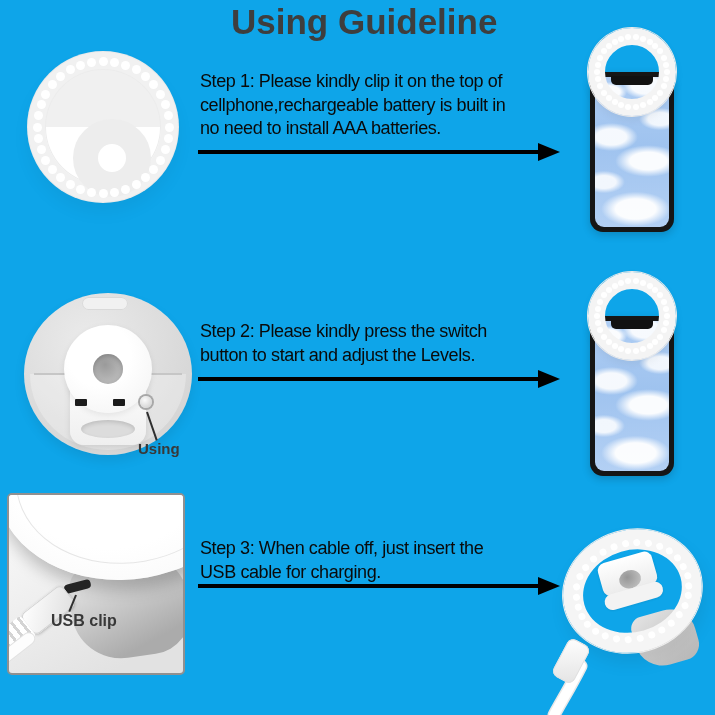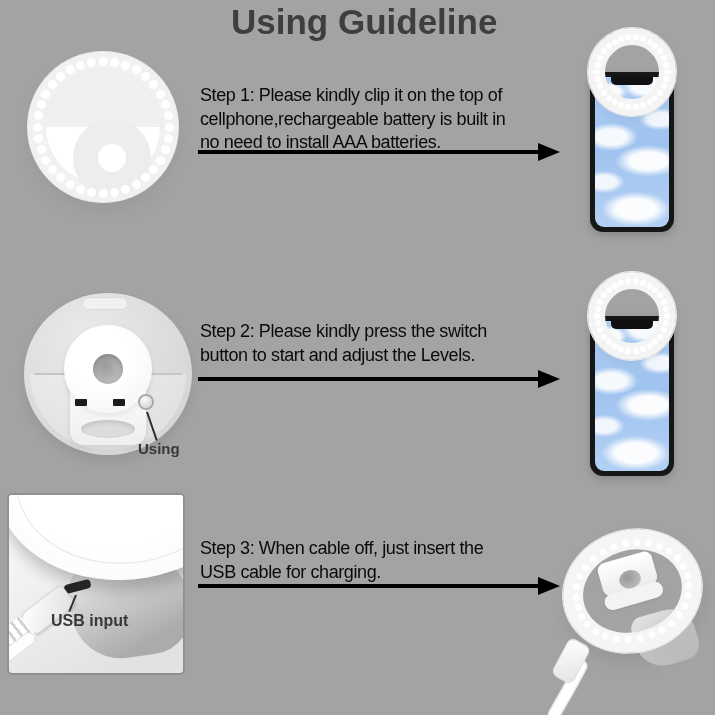"Using Guideline" .canvas { background: #a3a3a3 -> #0ea5e9 }
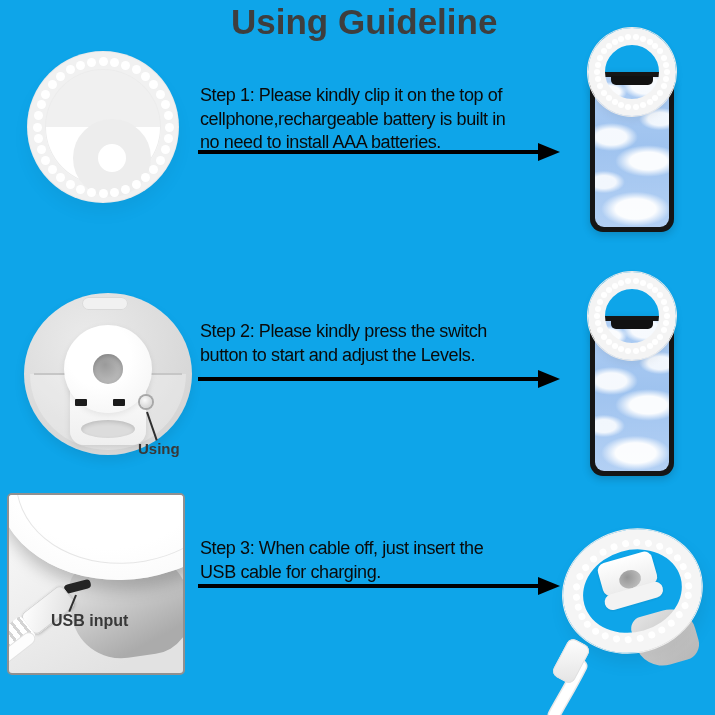"Step 1: Please kindly clip" p.step-text { top: 84px -> 70px }
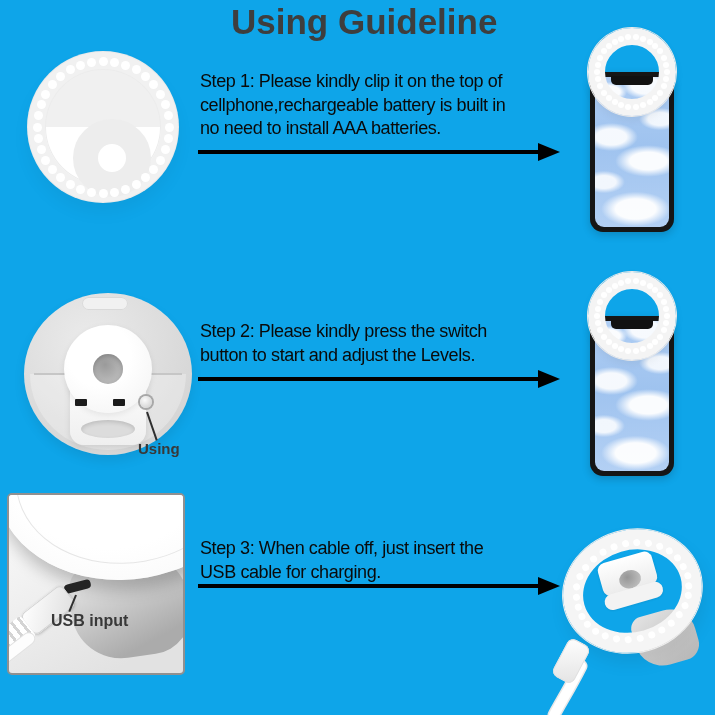"USB input" div.uf-label { text: input -> clip }
